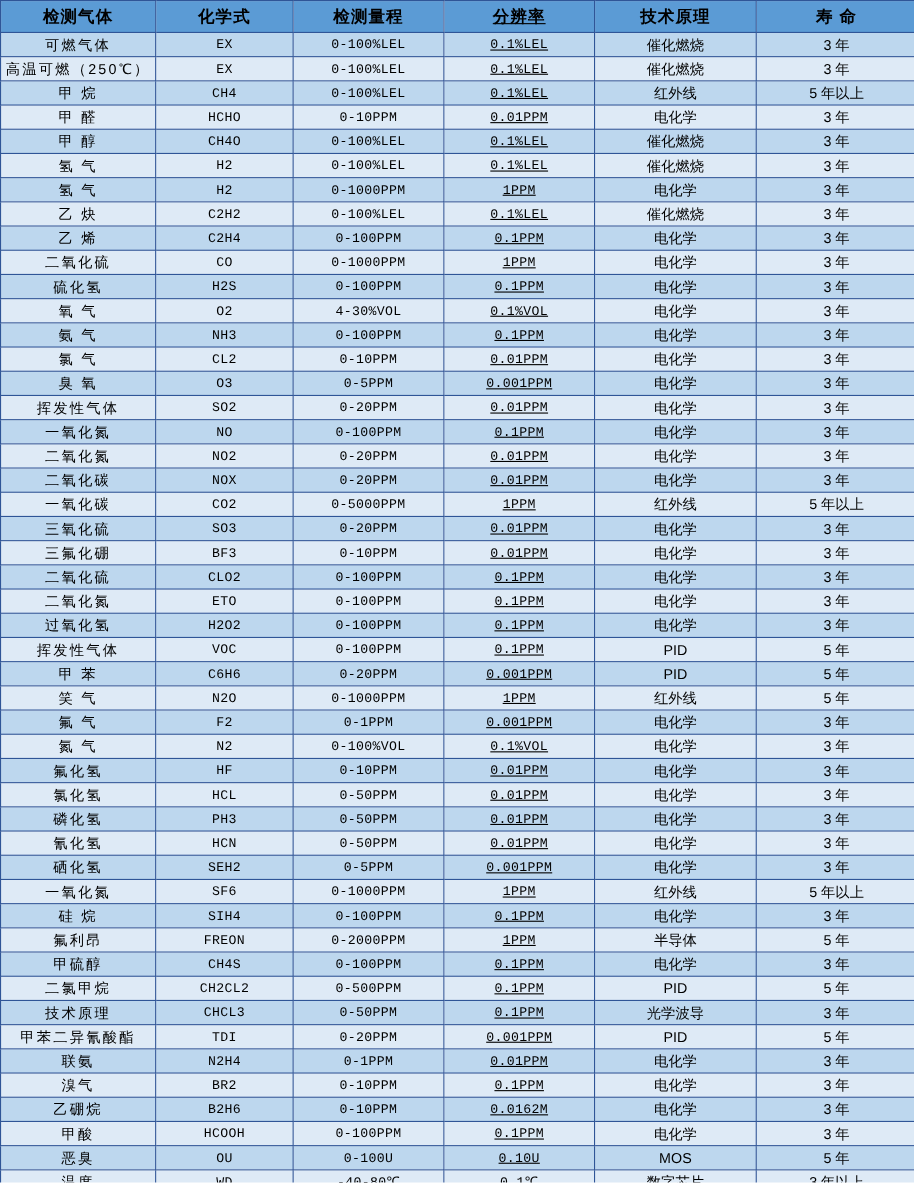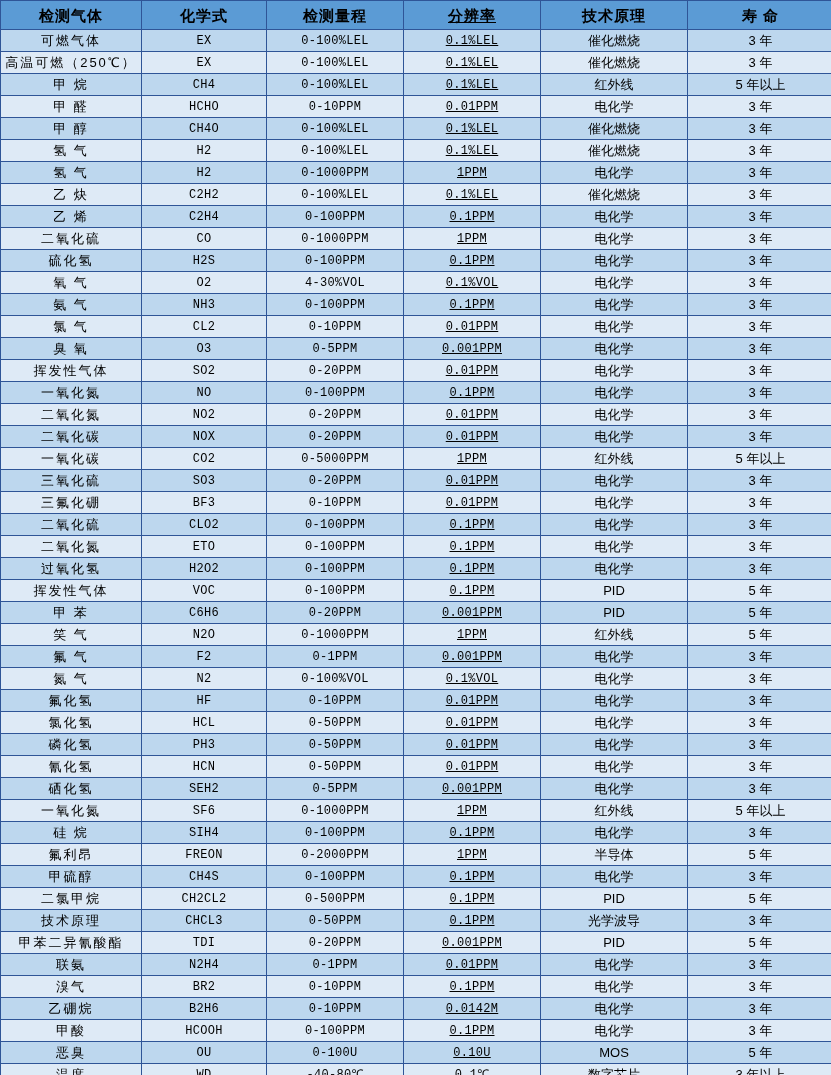"0.0142M" td.c3 { text: 0.0142M -> 0.0162M }
